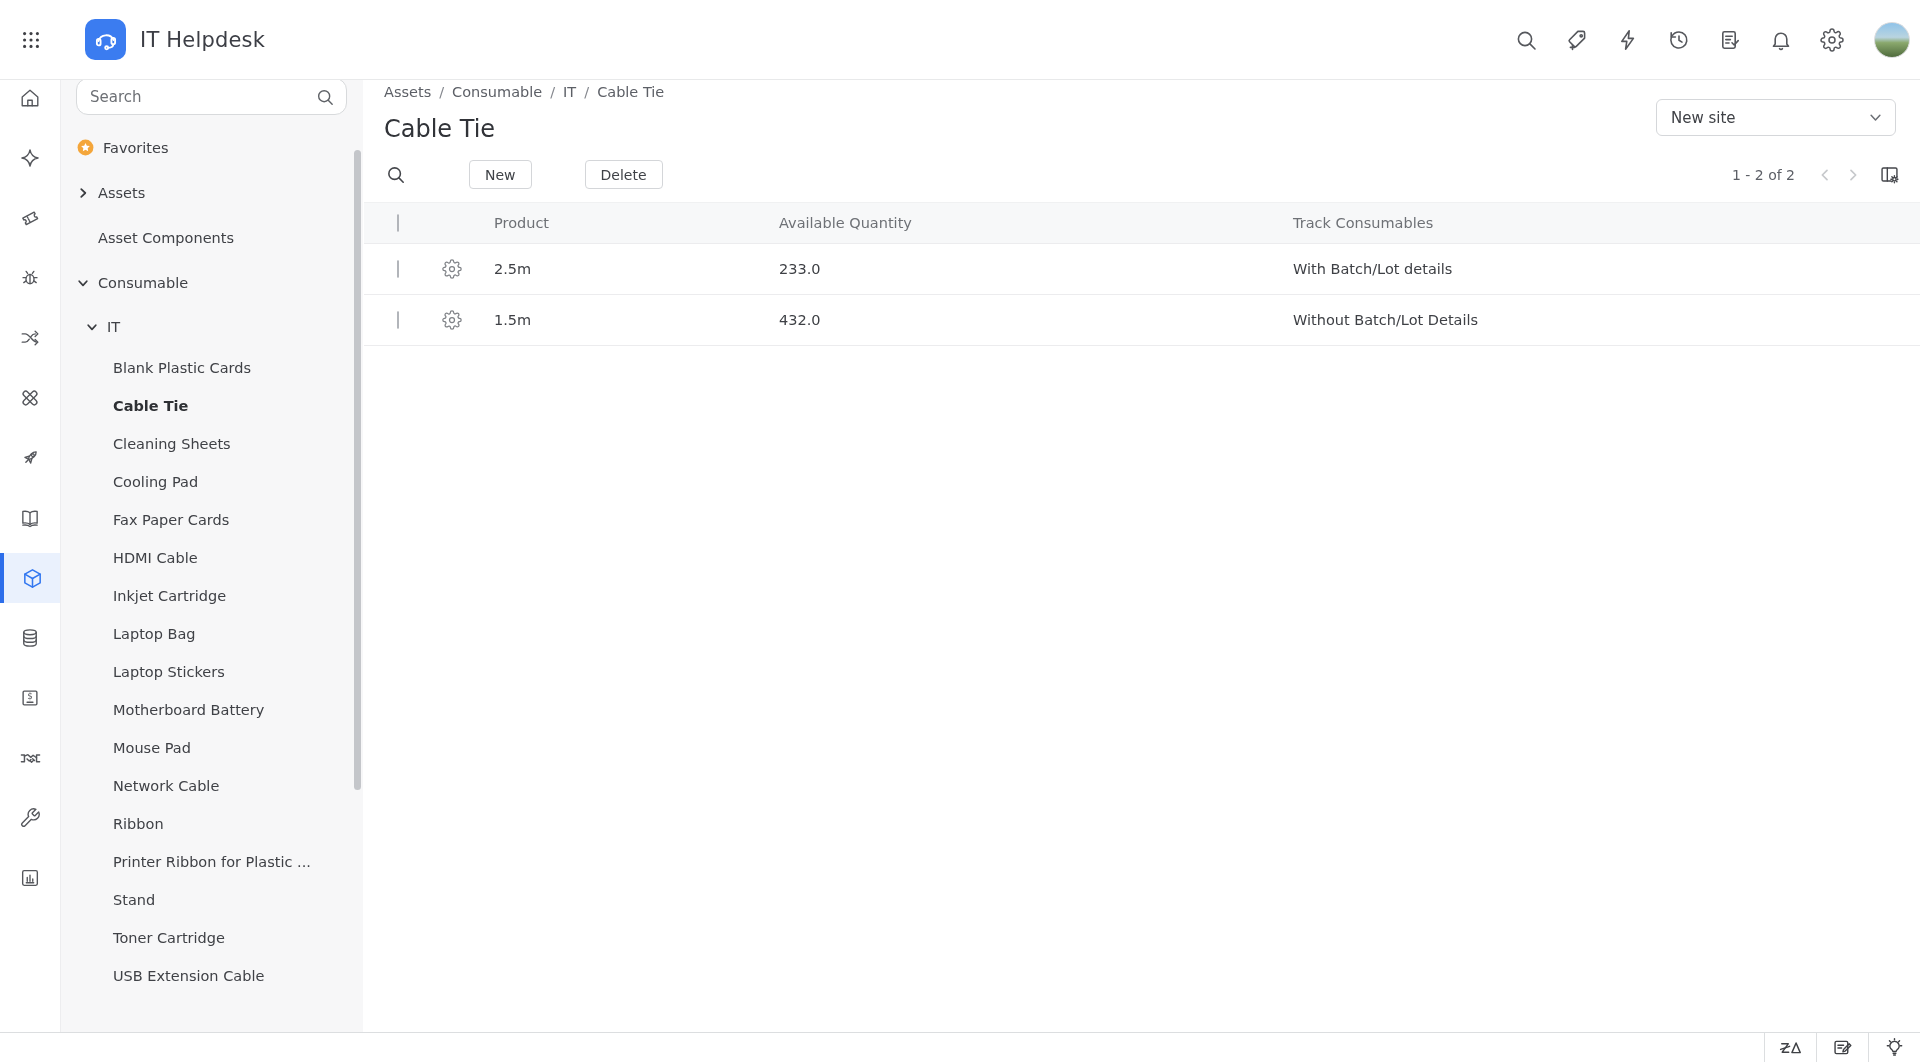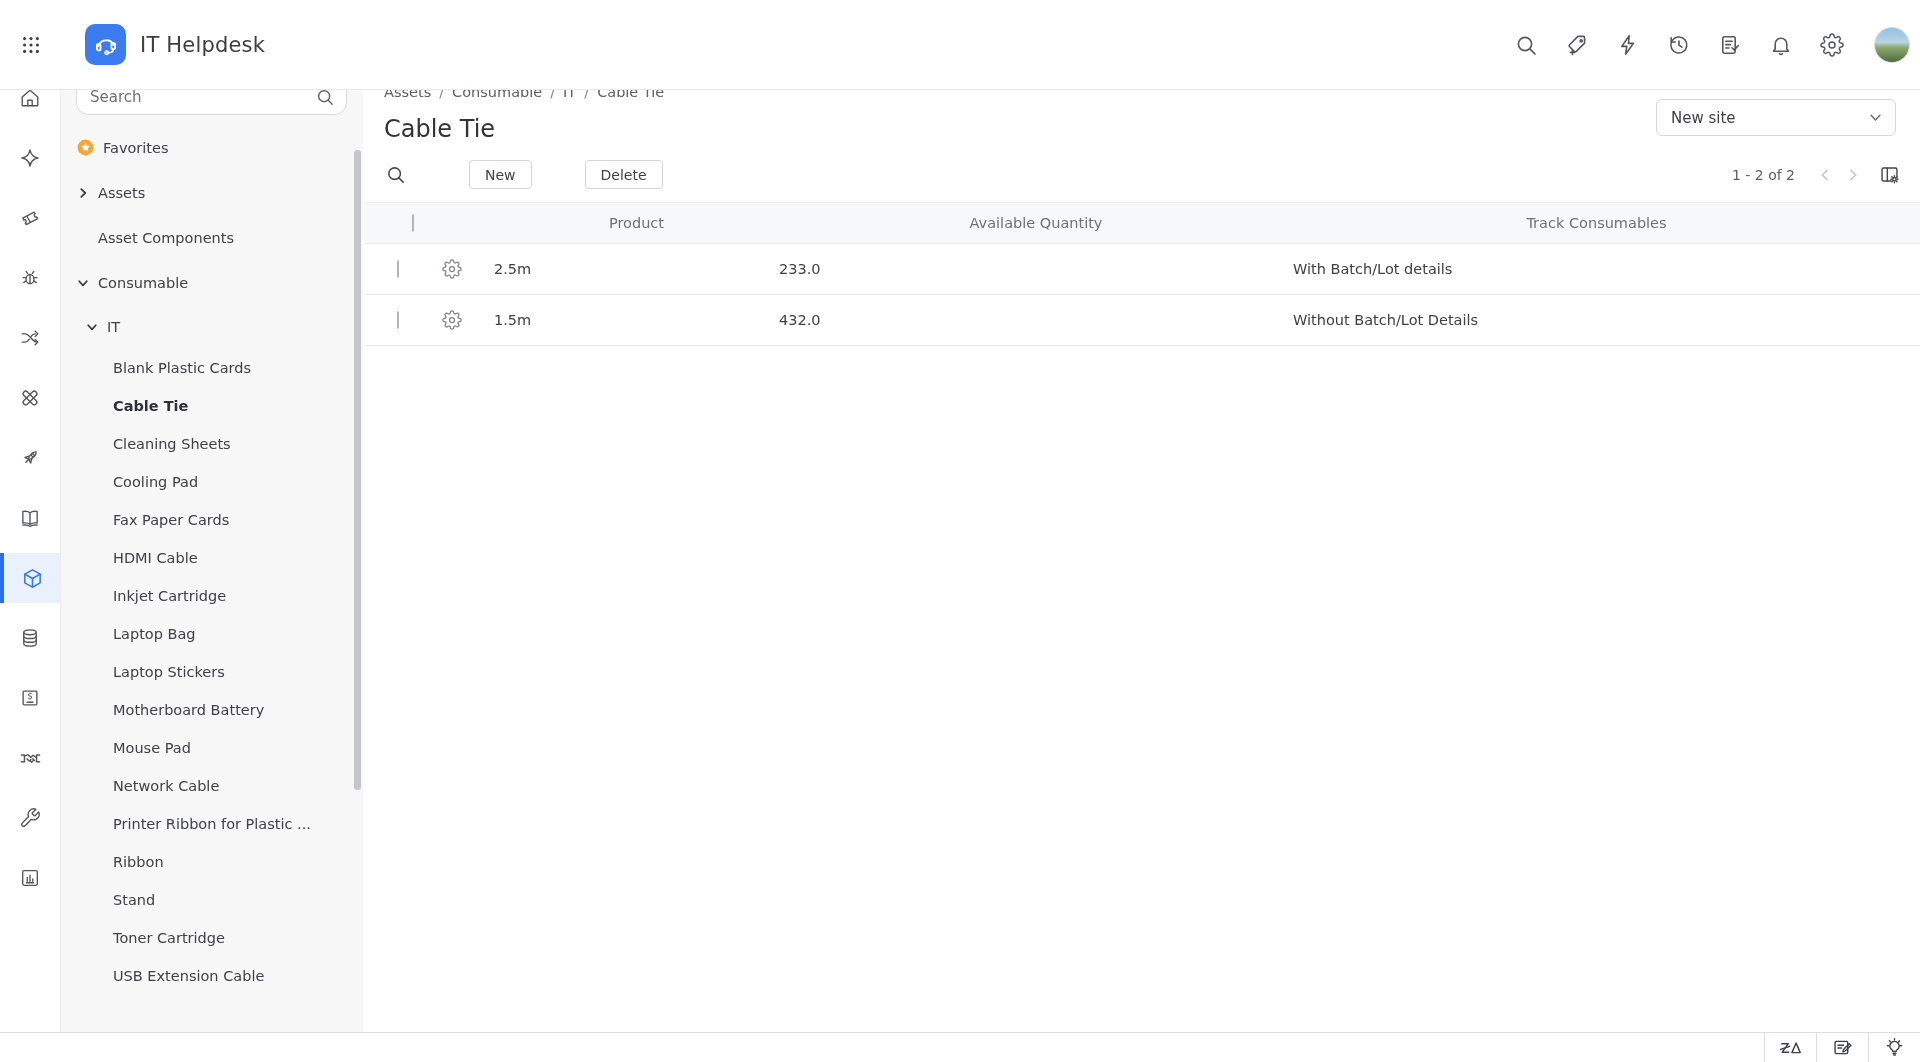"IT Helpdesk" .header { height: 90px -> 80px }
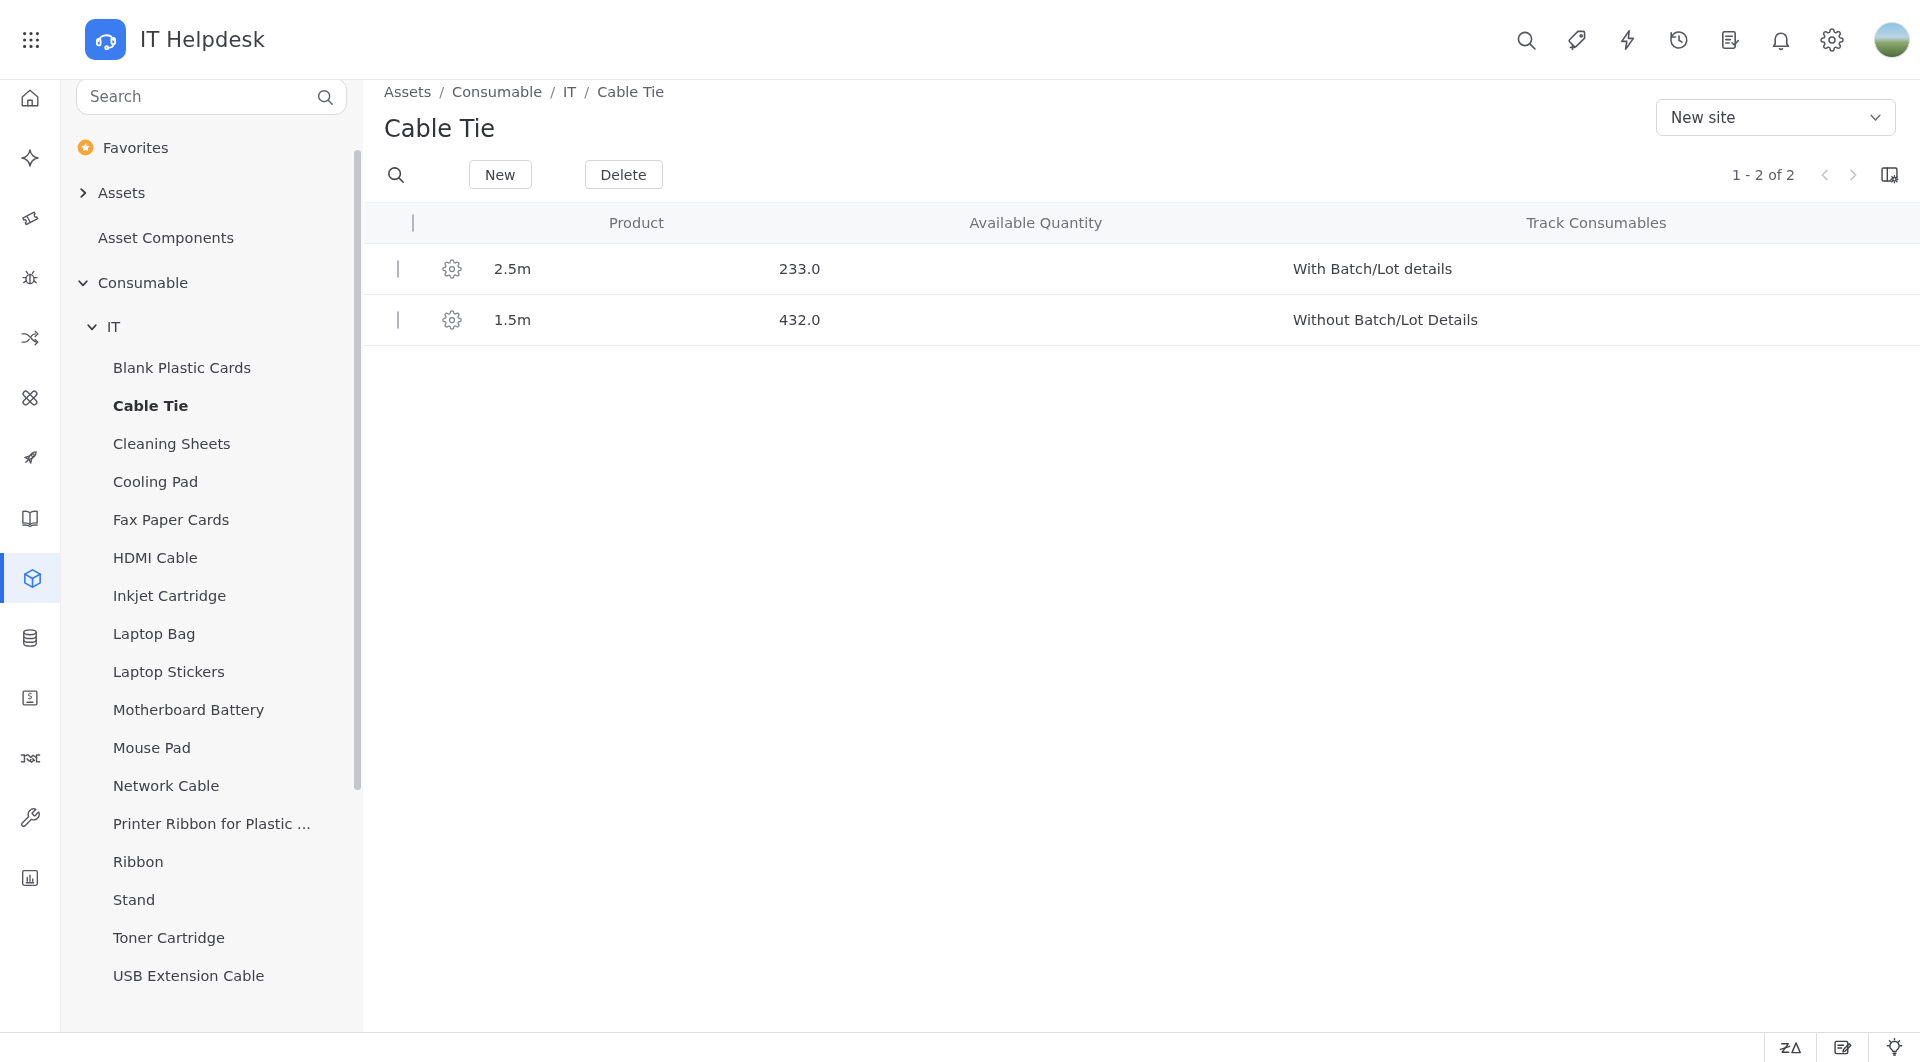"Product" .trw.head { text-align: center -> none }
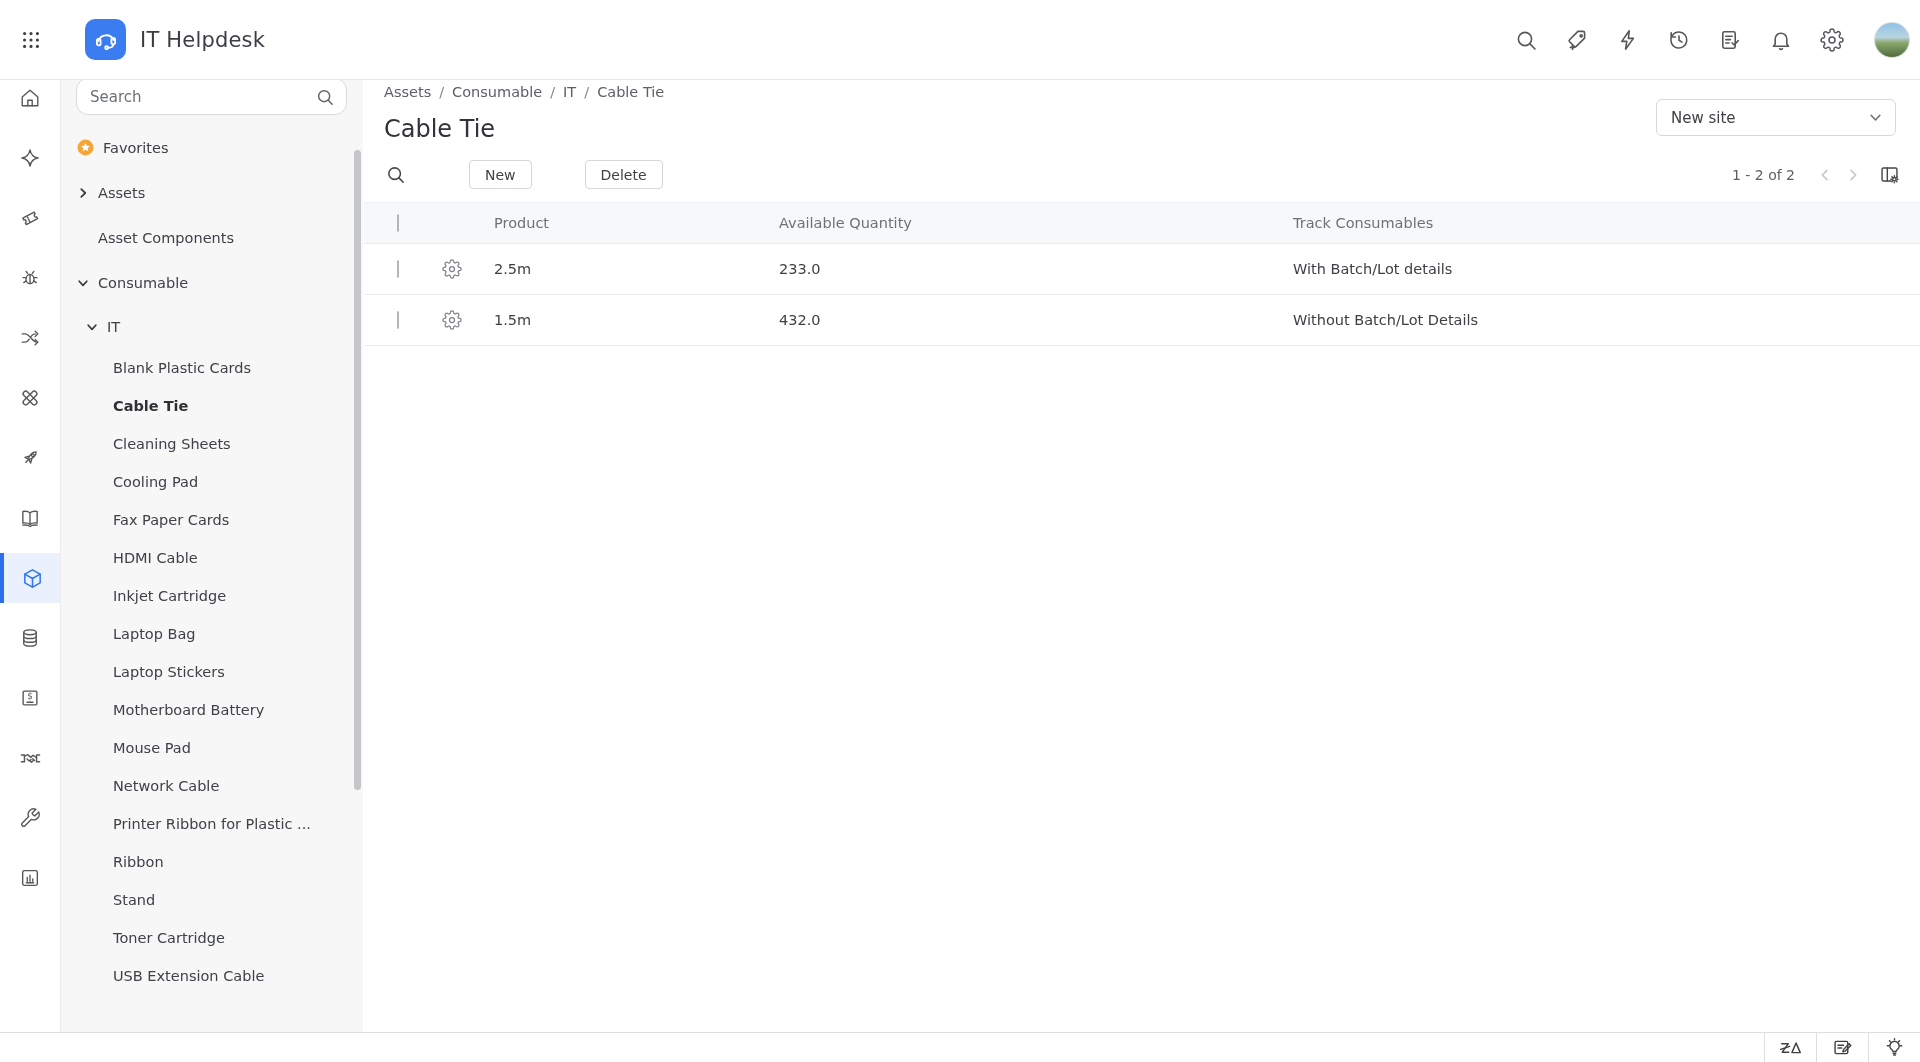"Printer Ribbon for Plastic ..." div.trow { order: before "Ribbon" -> after "Ribbon" }
